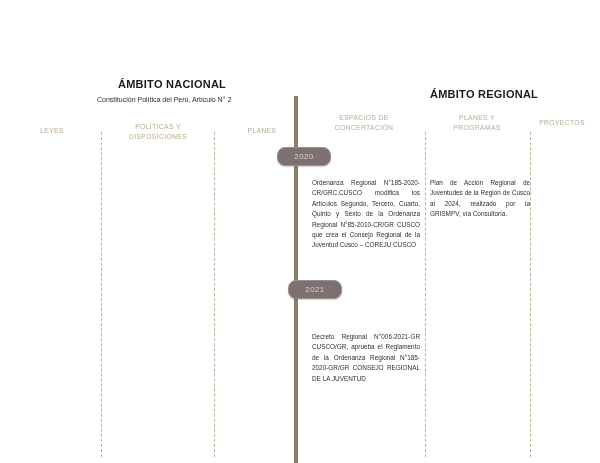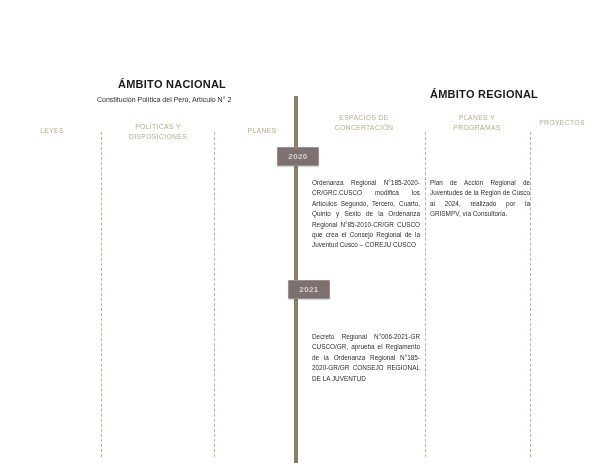"2020" .year-badge { border-radius: 1px -> 8px; font-weight: bold -> none; width: 42px -> 54px }
